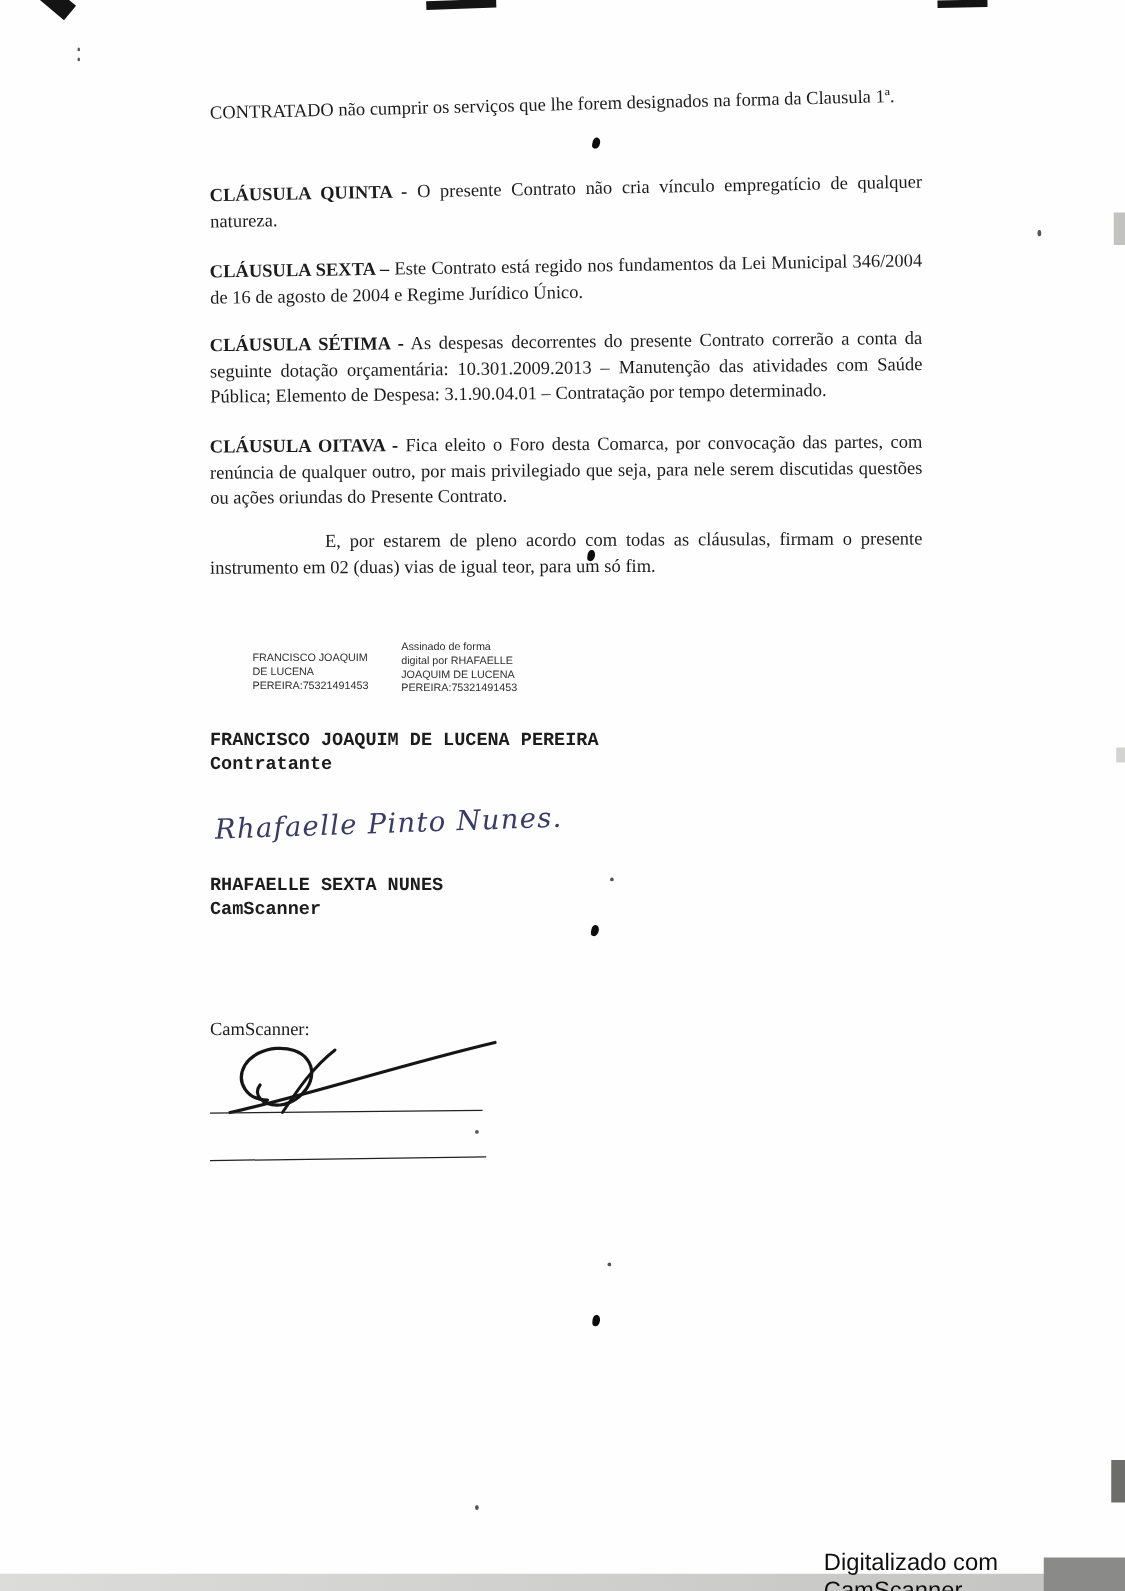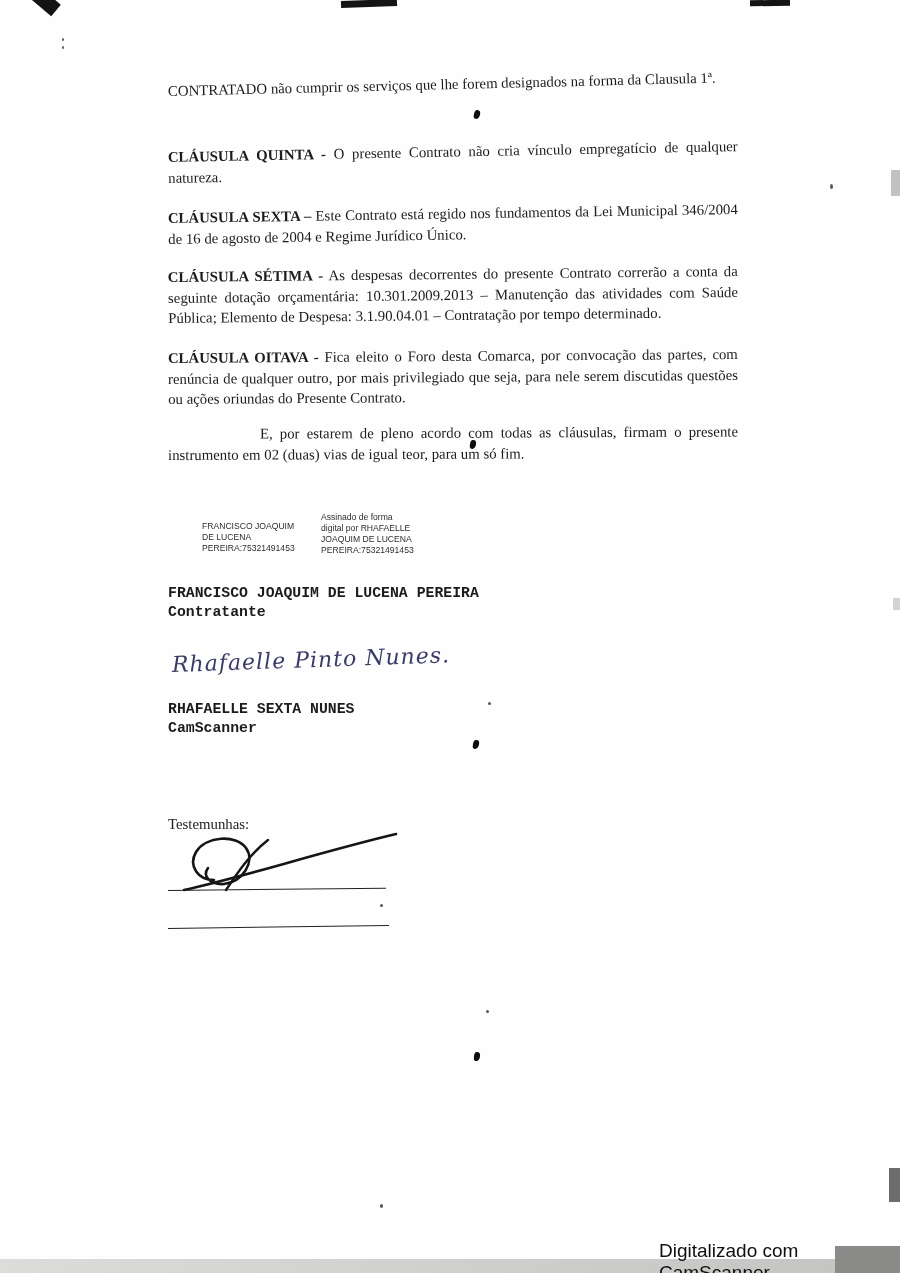"Testemunhas:" div { text: Testemunhas -> CamScanner }
